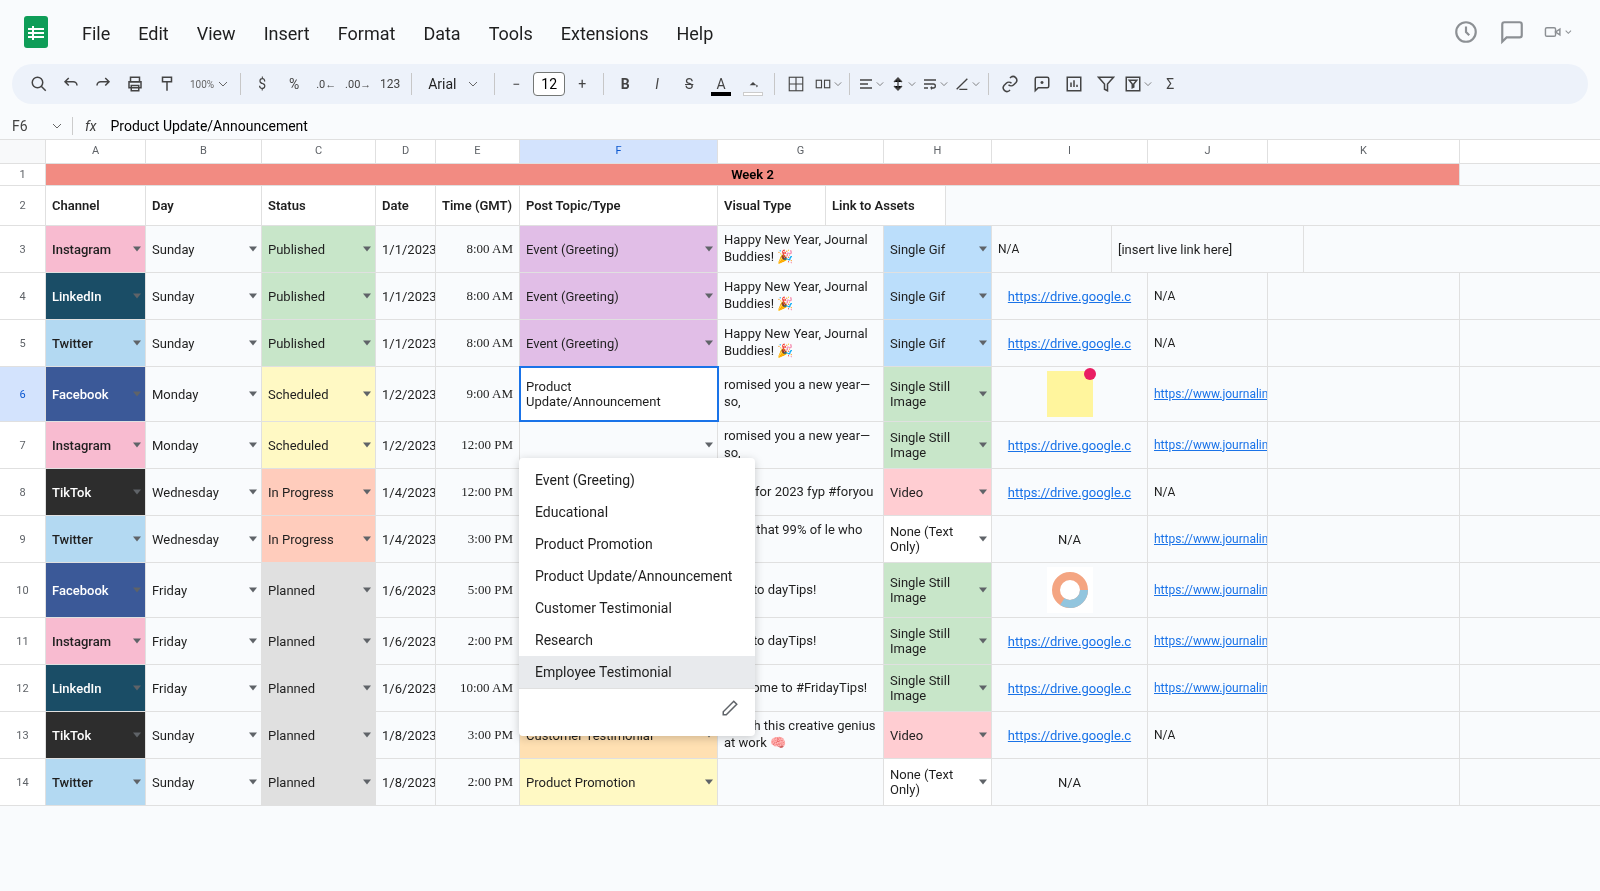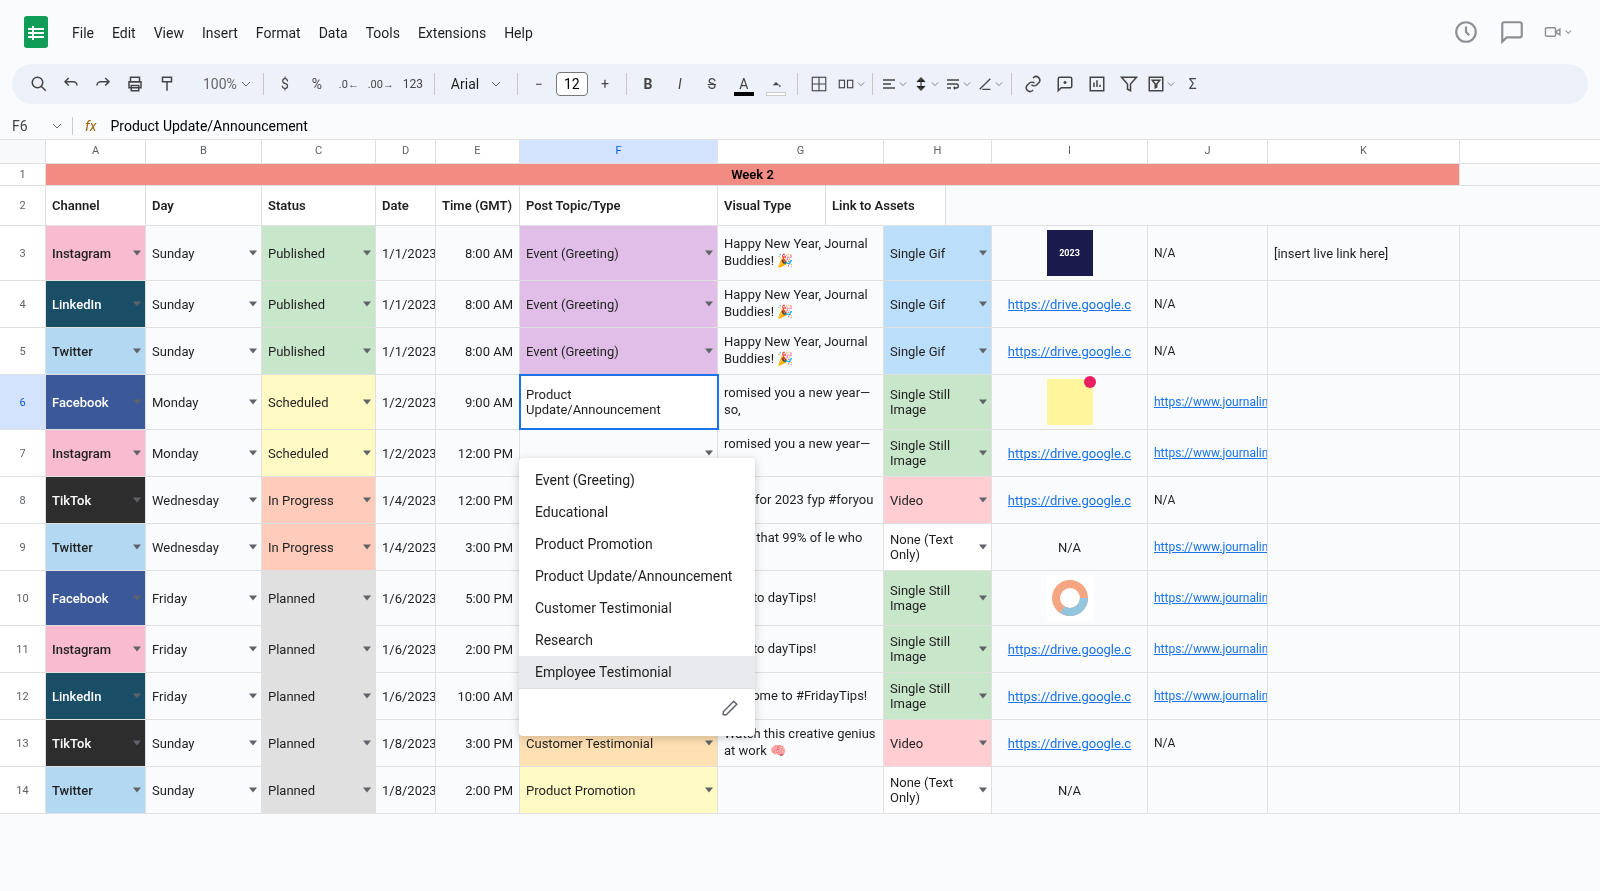"File" .menu-item { font-size: 14px -> 18px; margin-left: none -> 10px }
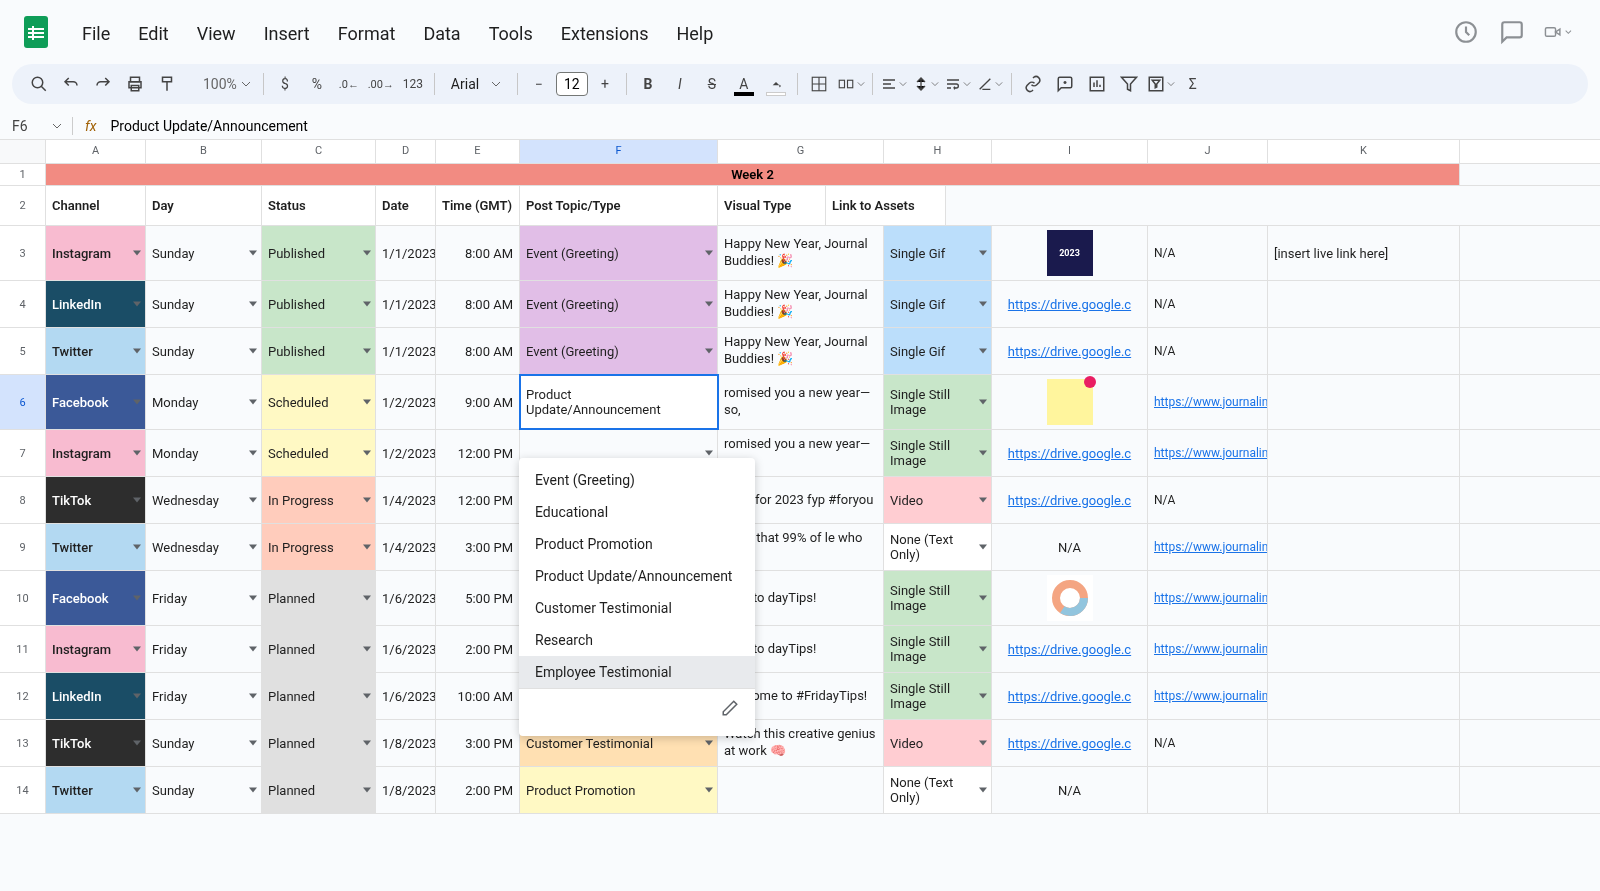"100%" .zoom-sel { font-size: 14px -> 10px; margin-left: 13px -> none }
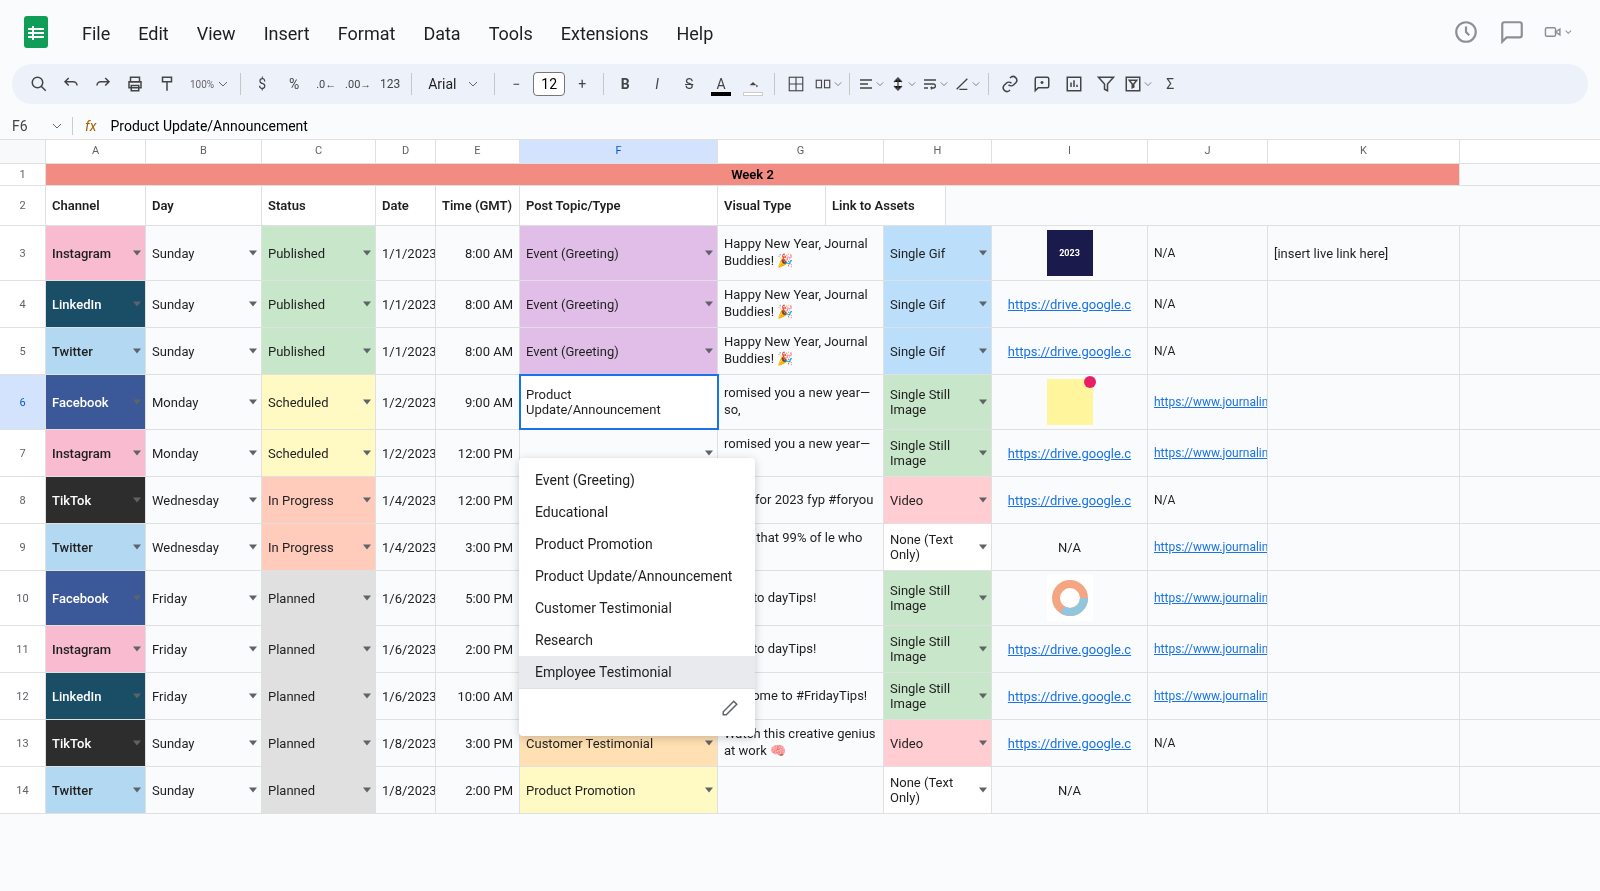"fx" .fx-label { color: #a16207 -> #404040 }
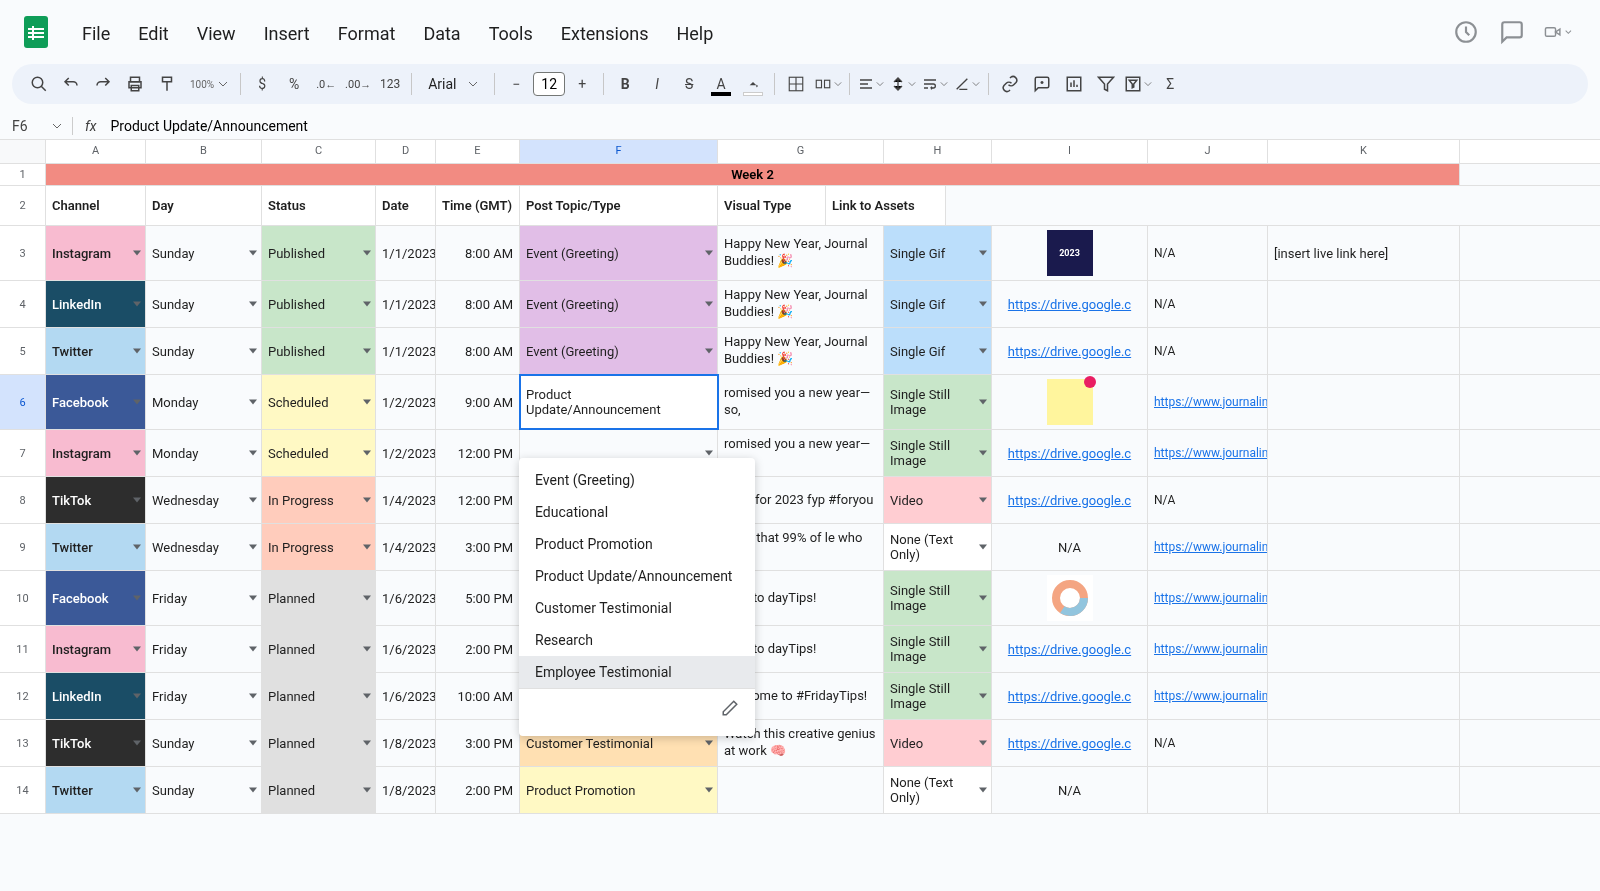"8:00 AM" .time-cell { font-family: none -> Liberation Serif, serif }
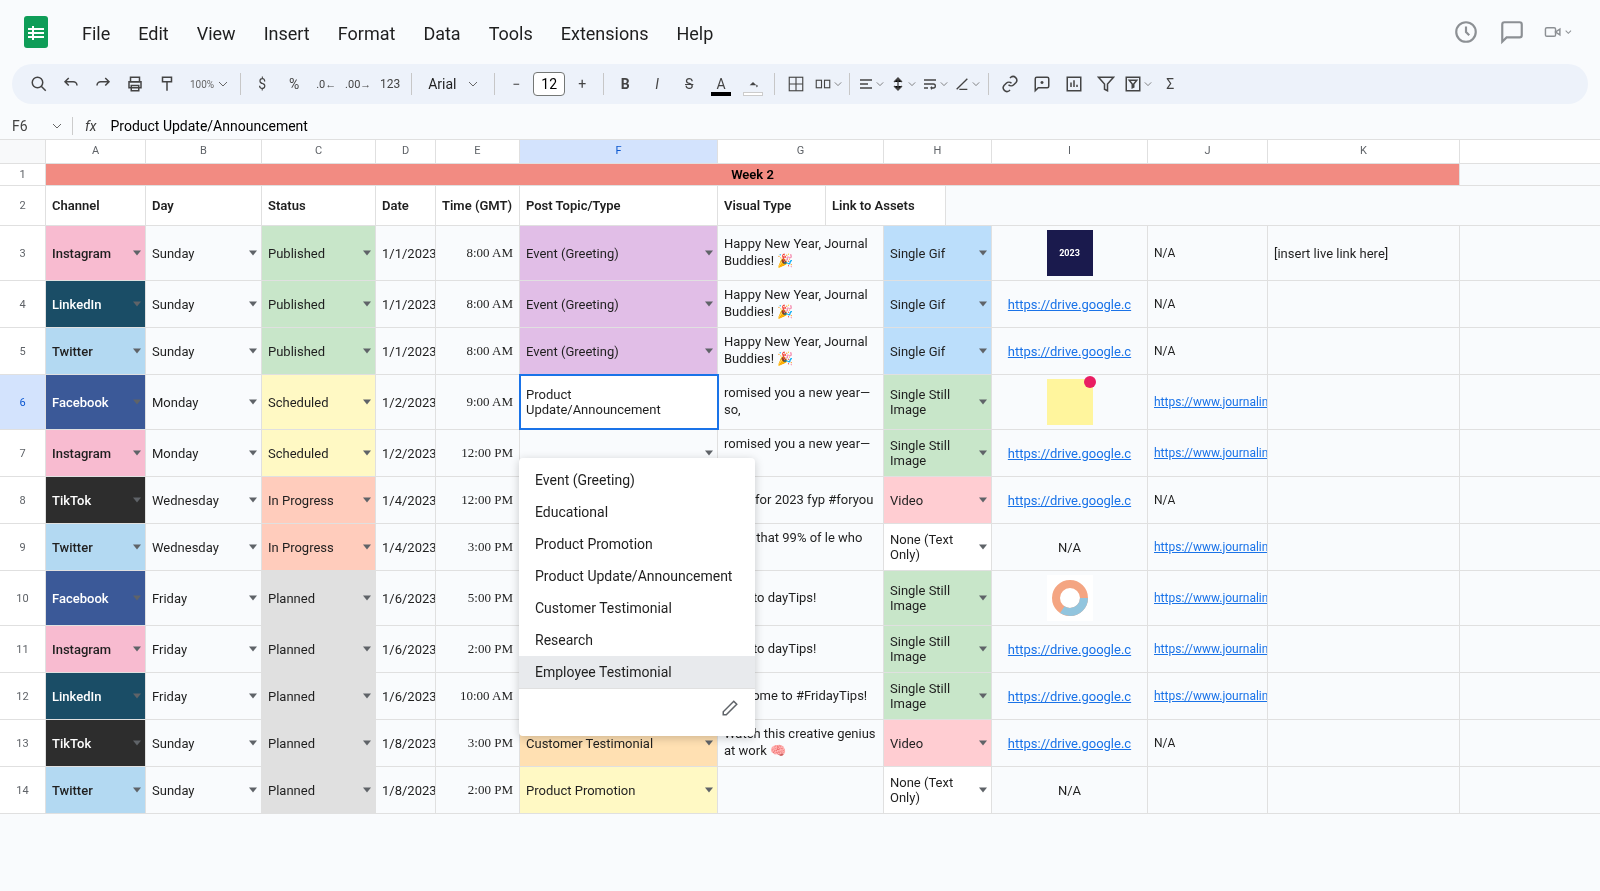"2023" div.cell { html: <div> <div>2023</div> </div> -> none }
